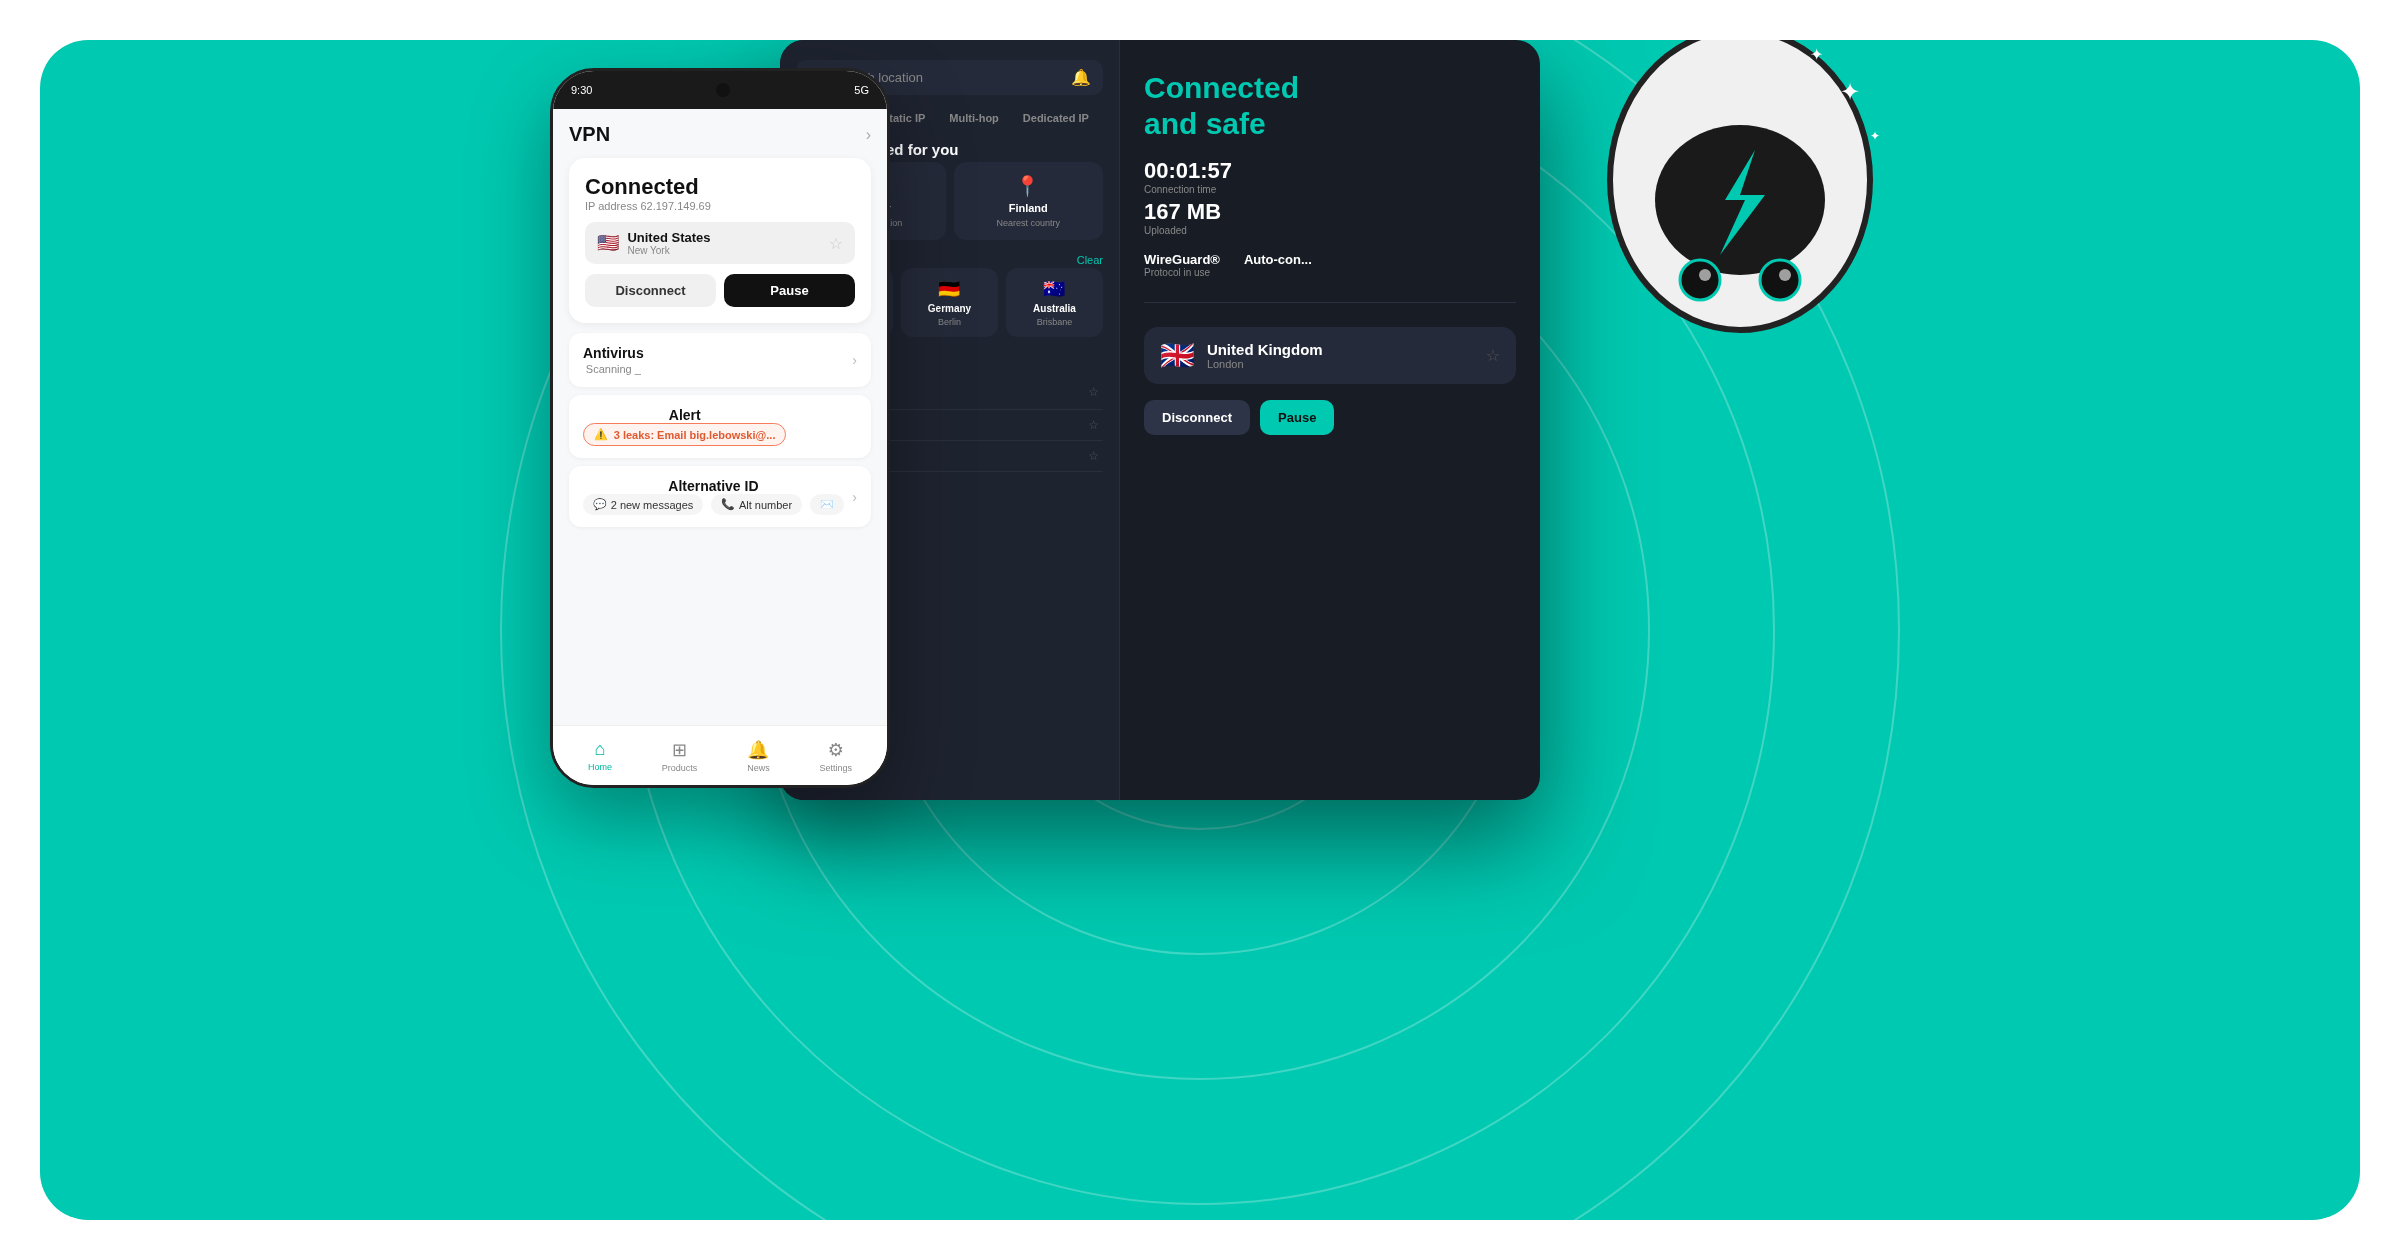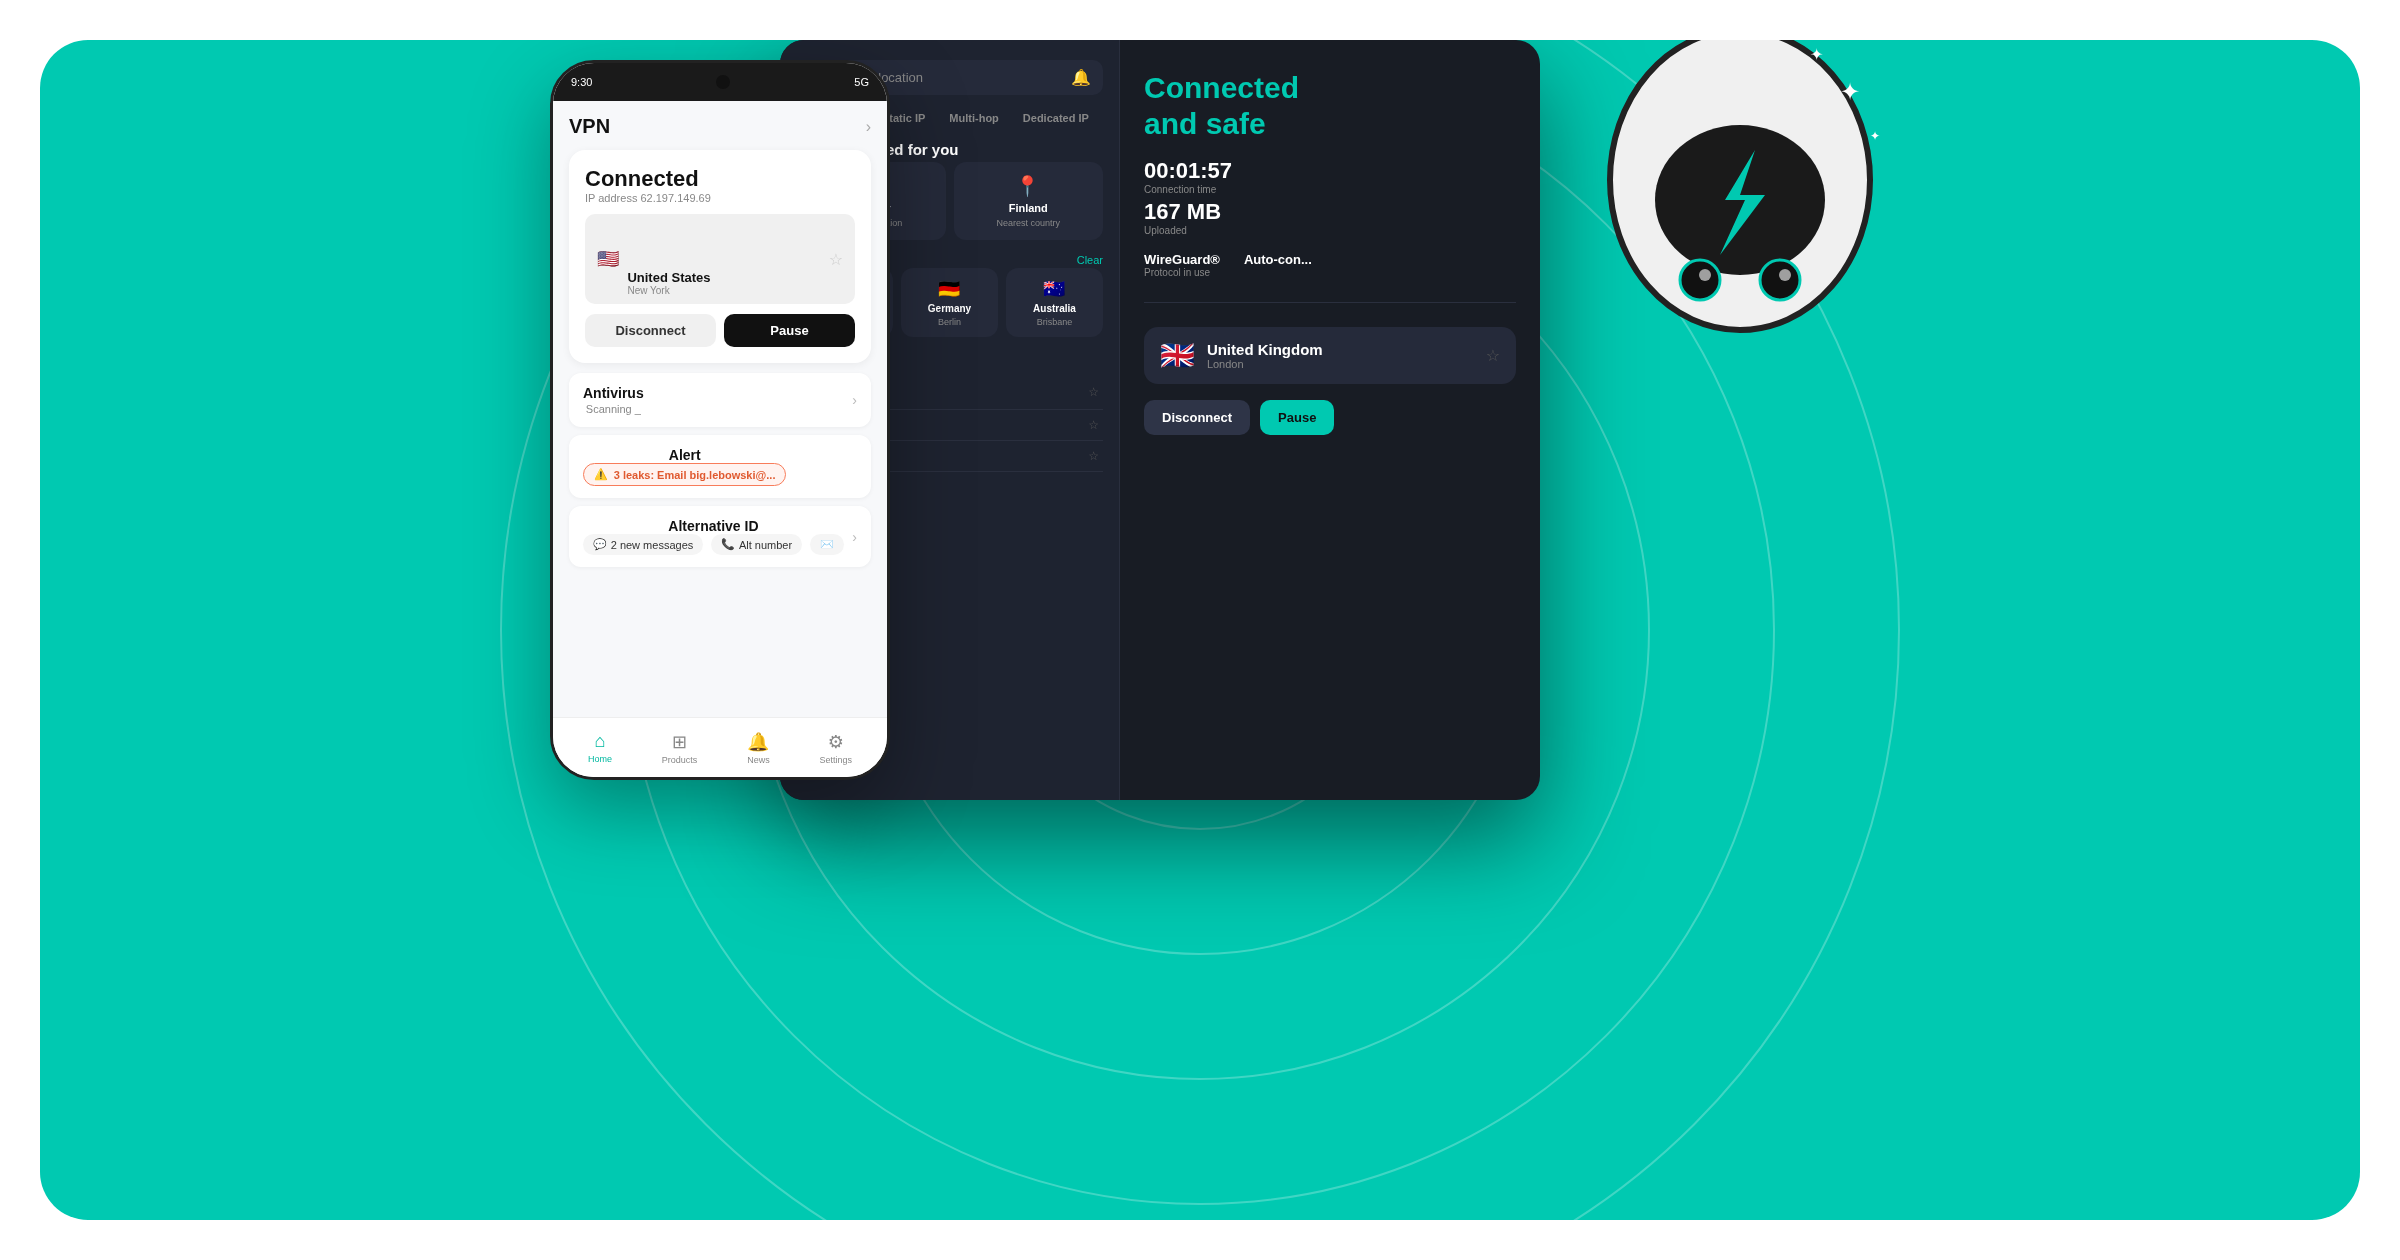"9:30" .phone { top: 20px -> 28px }
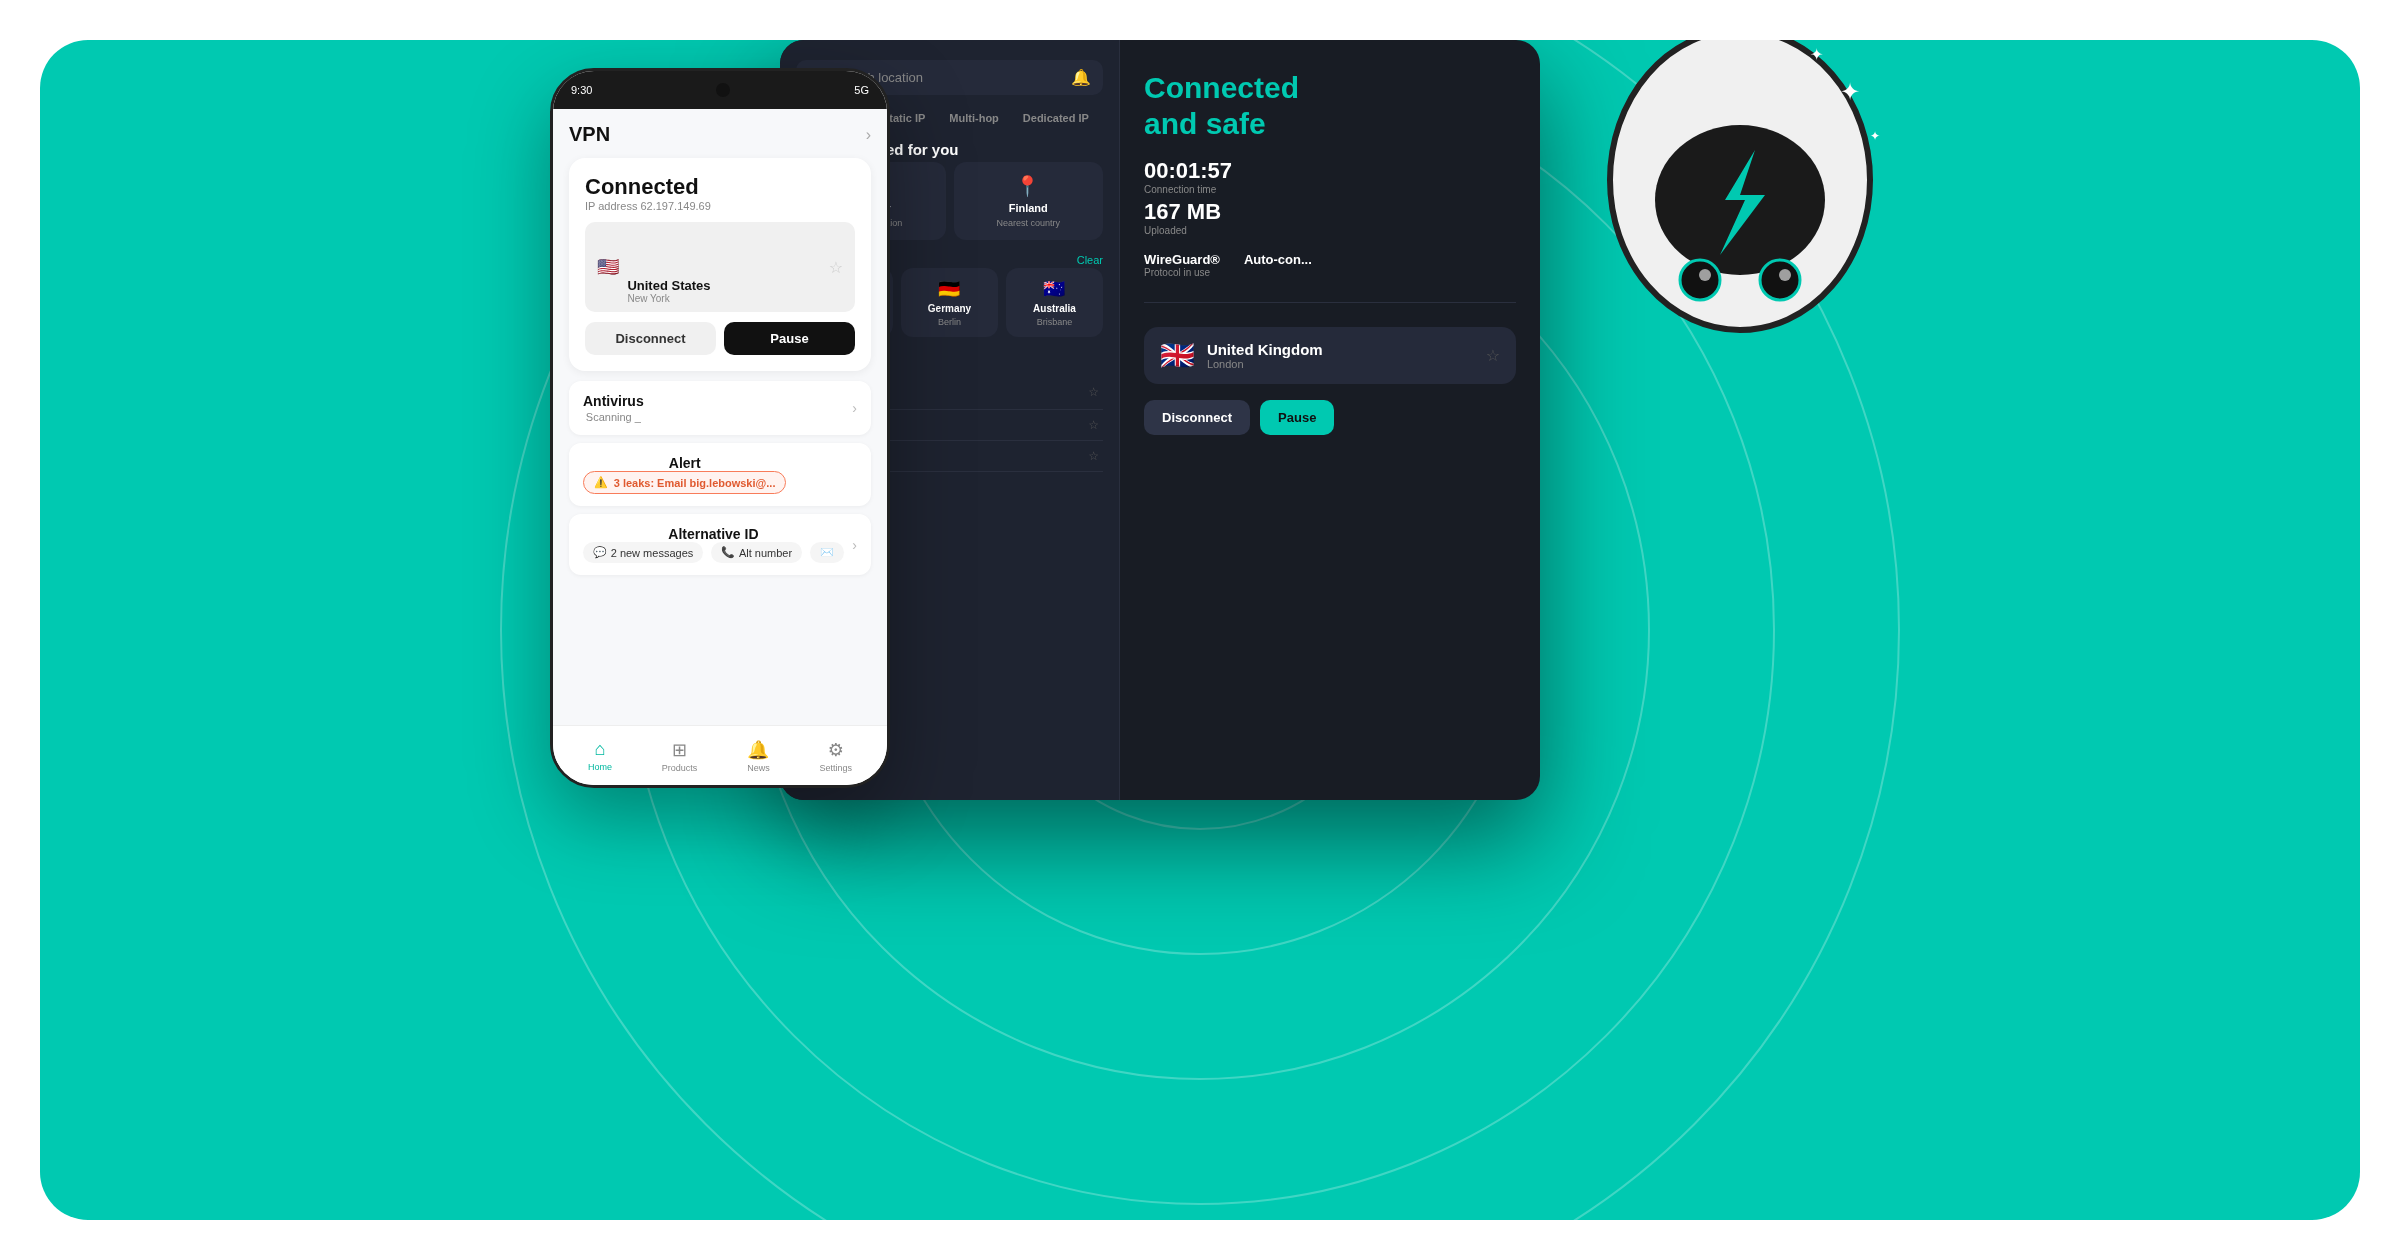"United States" .location-info { margin-top: 48px -> none }
